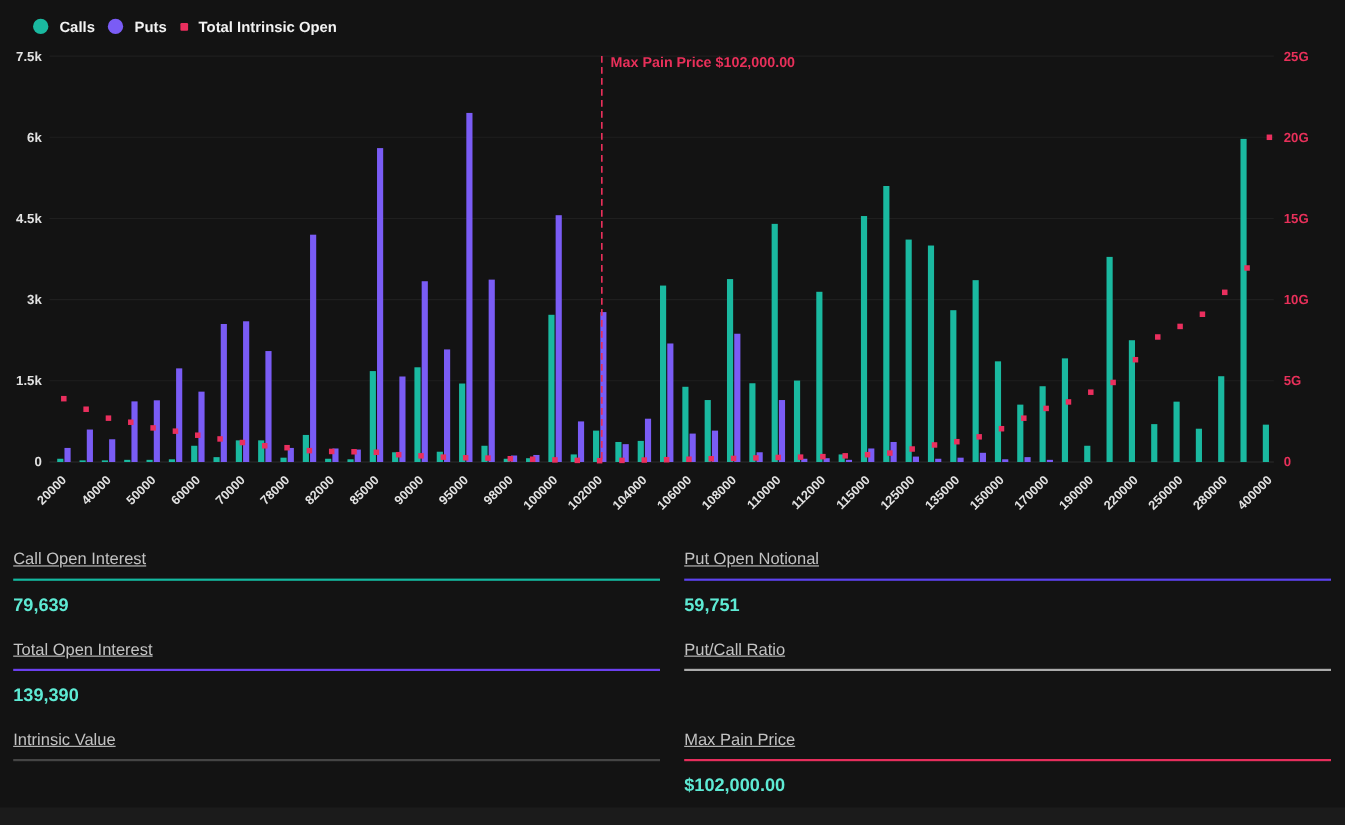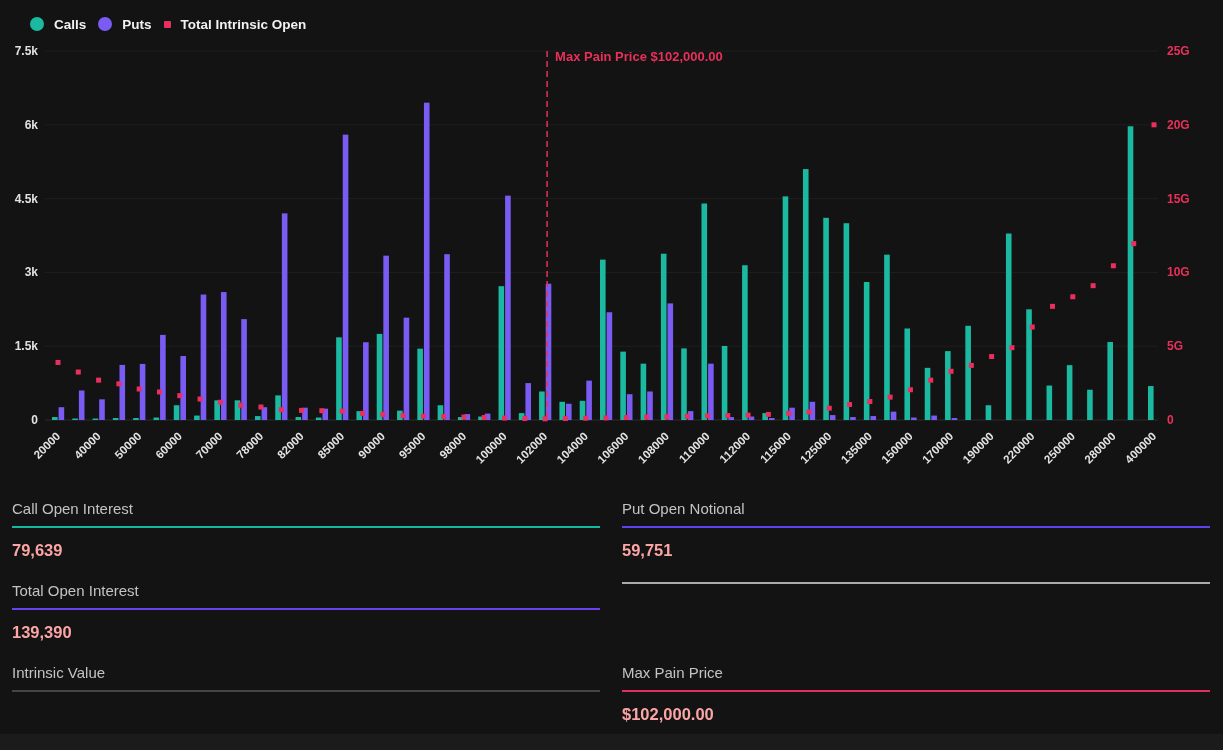"Call Open Interest" .stat-label { text-decoration: none -> underline }
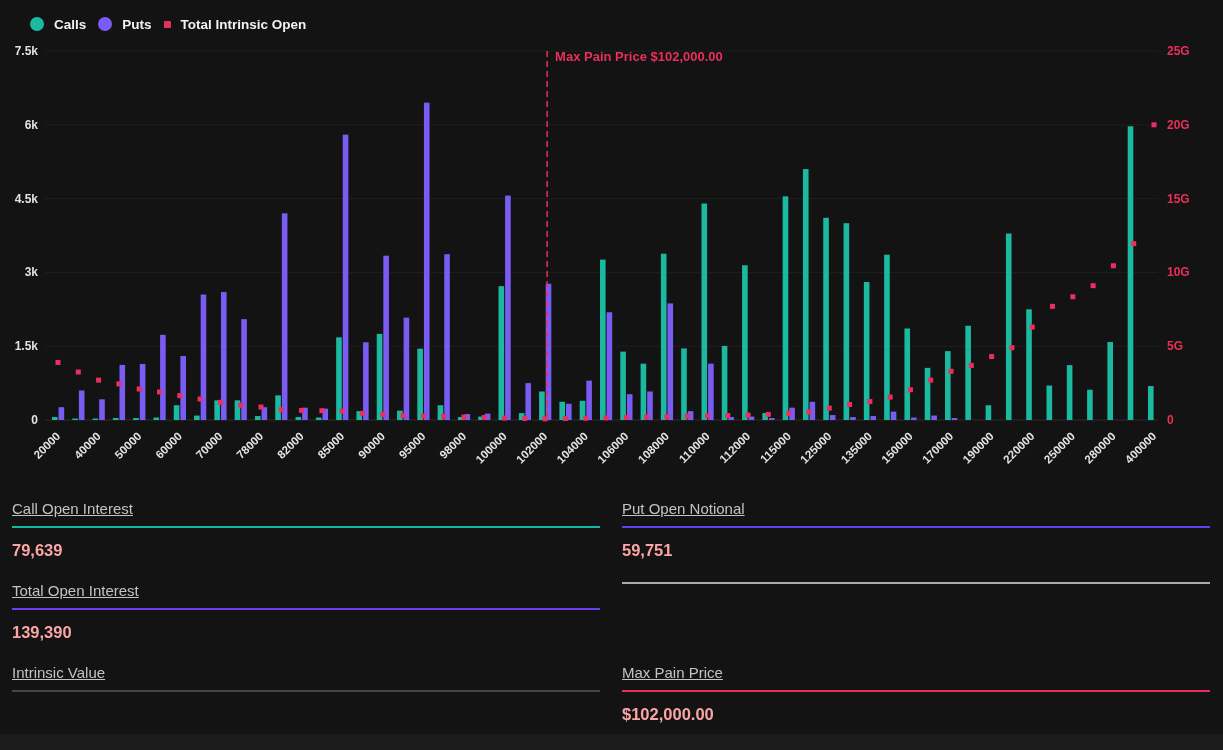"79,639" .stat-value { color: #fca5a5 -> #5eead4 }
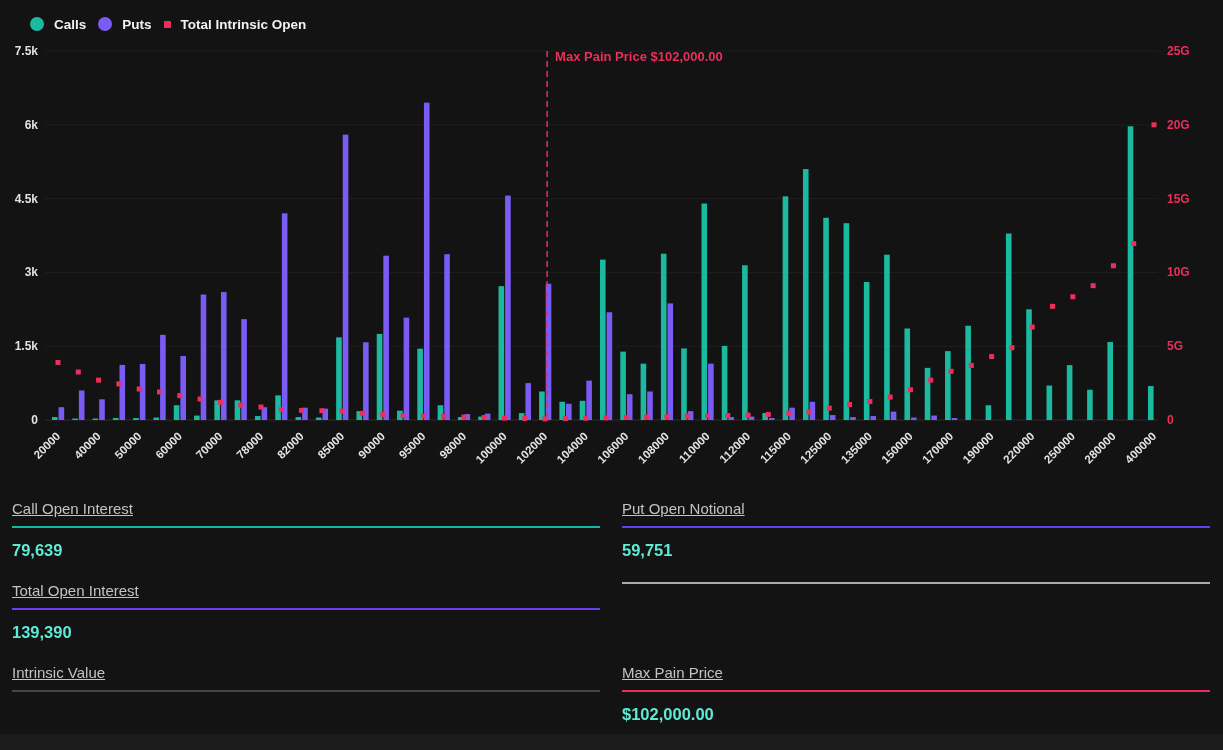"Put/Call Ratio" div.stat-label { html: none -> <div>Put/Call Ratio</div> }
